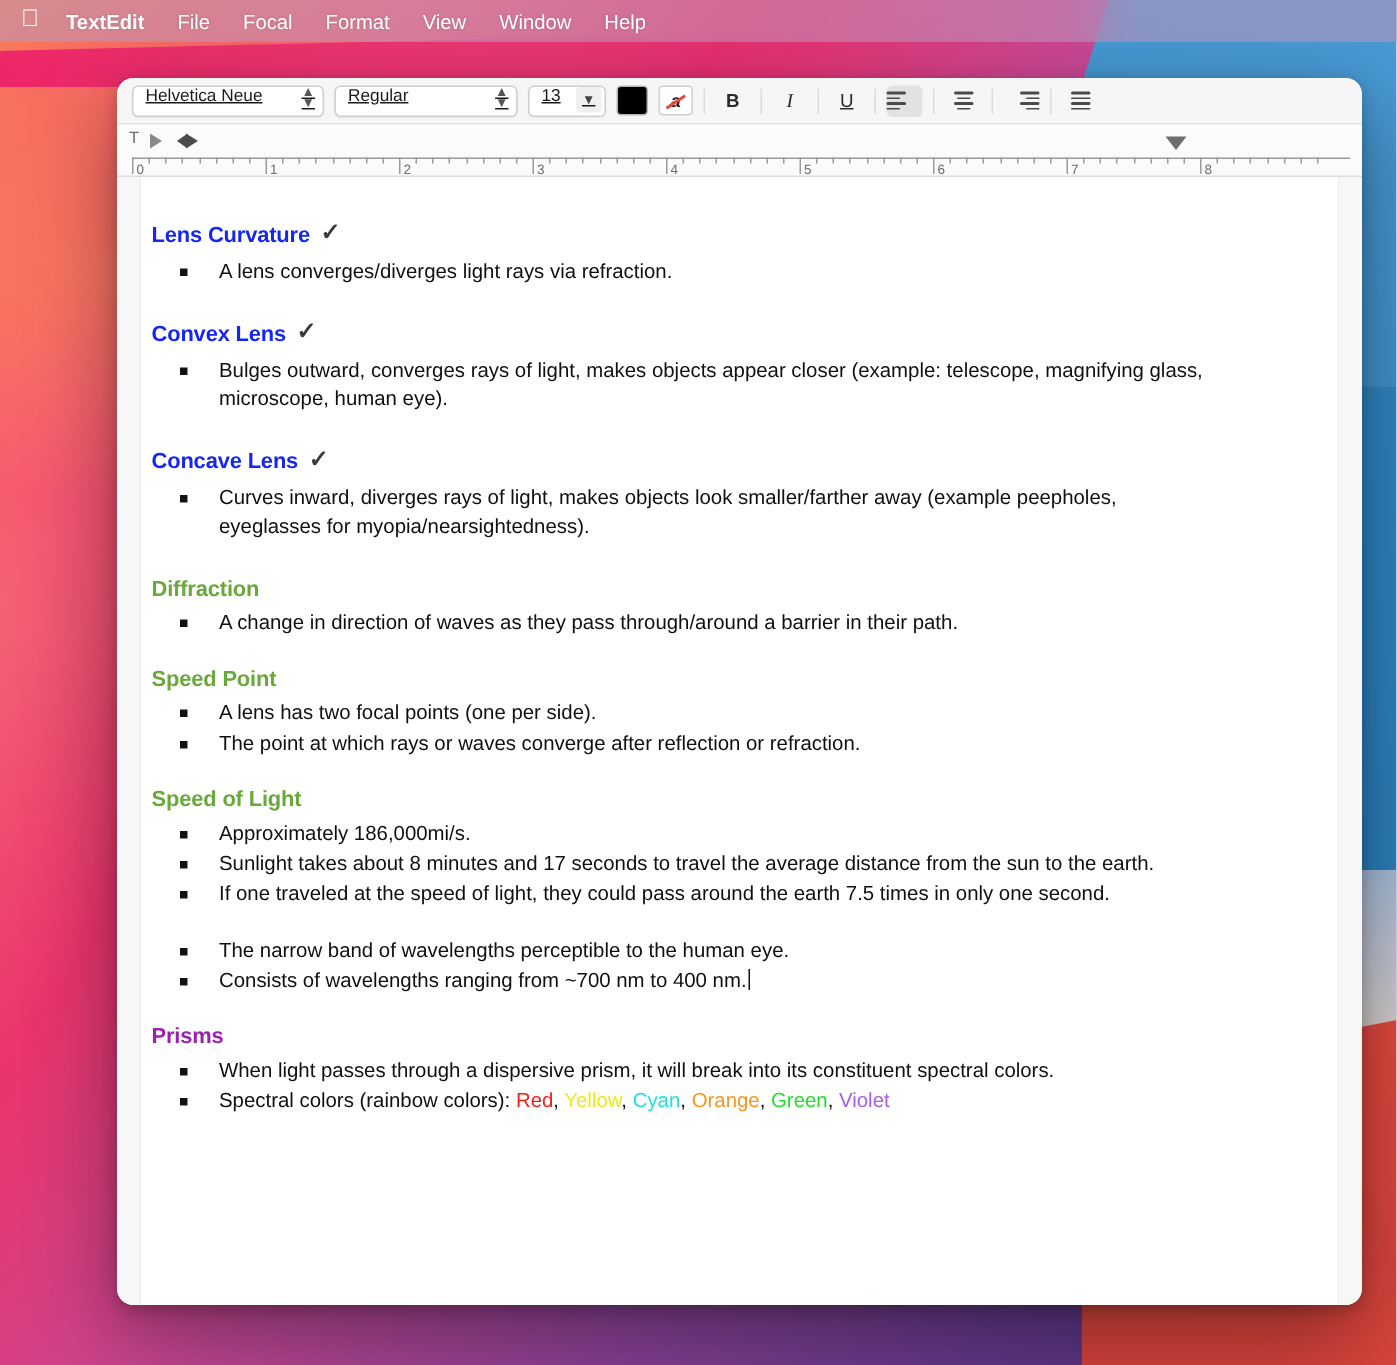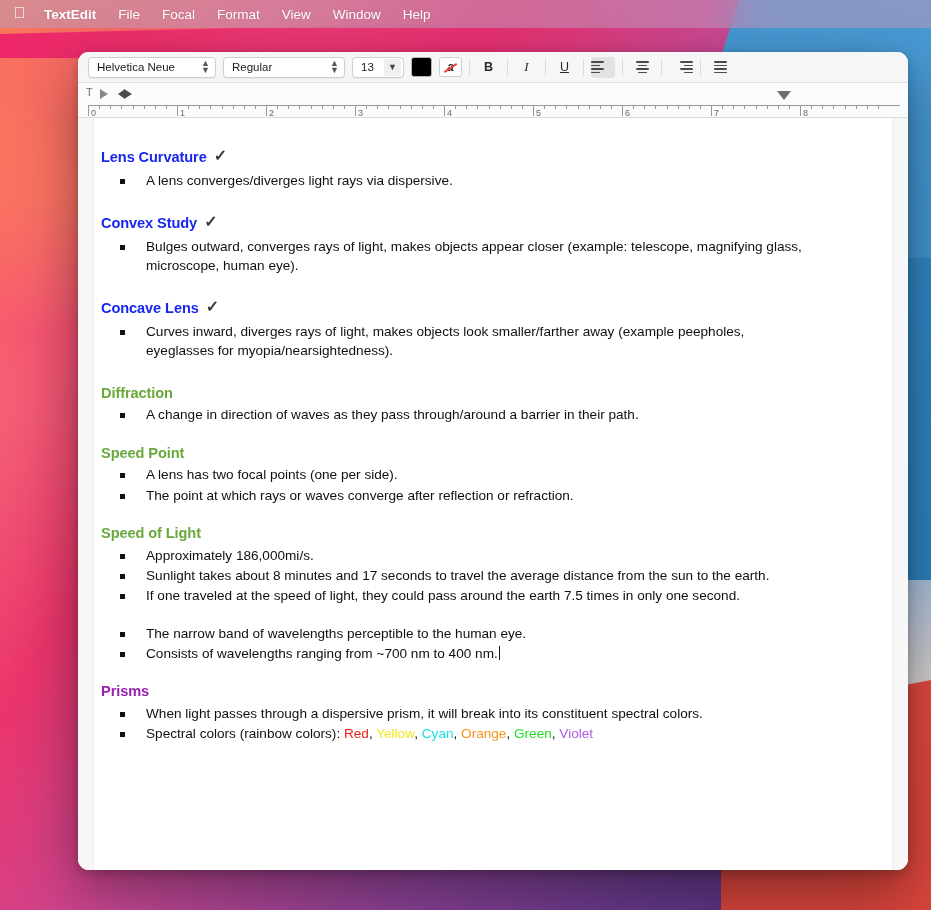"Helvetica Neue" .popup { align-items: center -> flex-start; text-decoration: none -> underline }
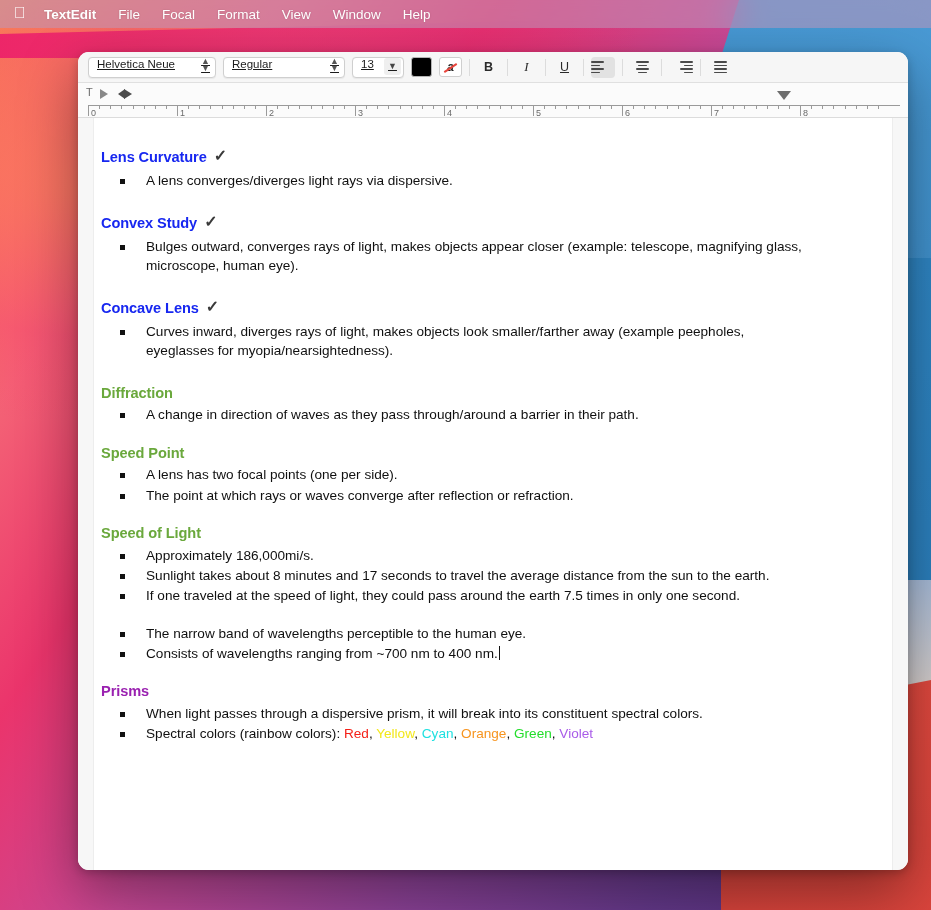"A lens converges/diverges light rays" li { text: dispersive -> refraction }
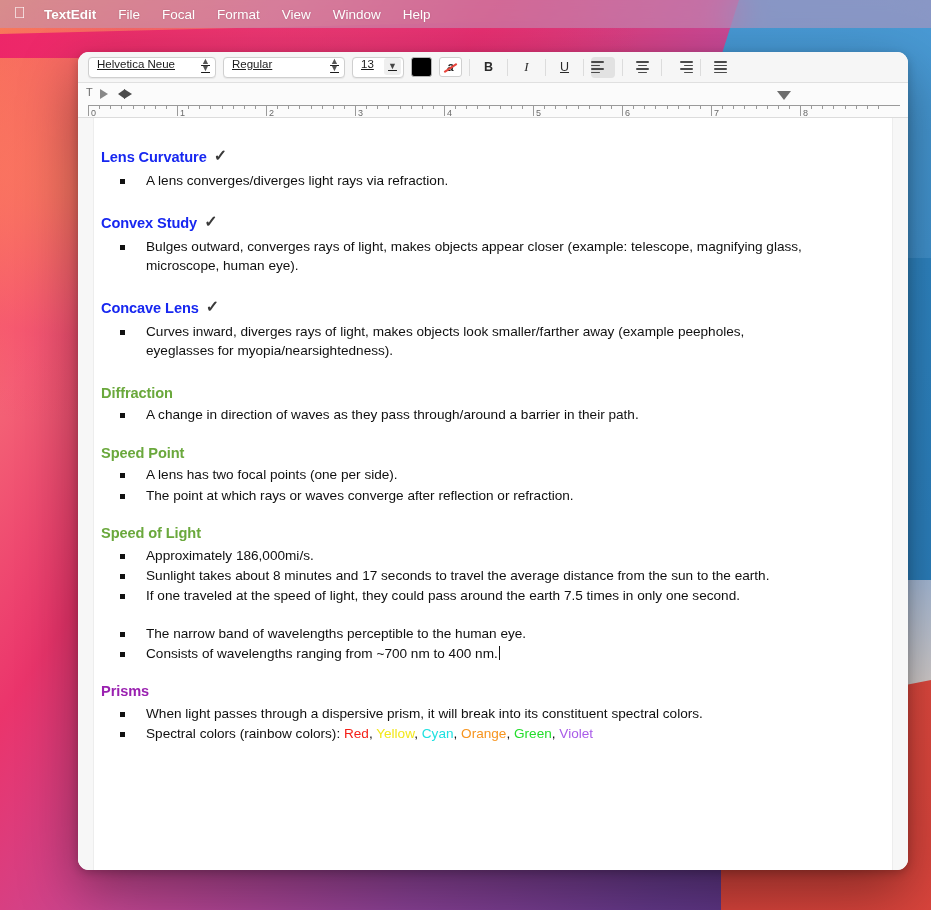"Convex Study" span { text: Study -> Lens }
